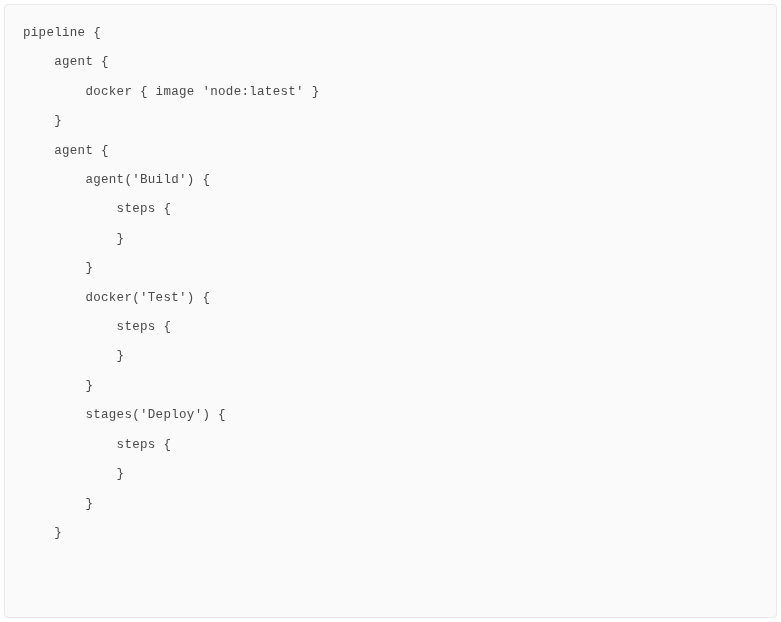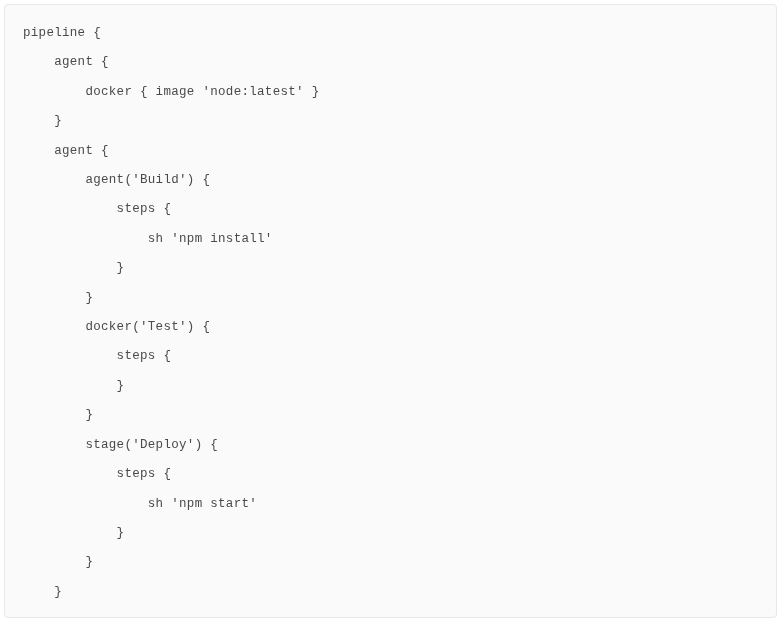"sh 'npm install'" div.code-line { html: <div> sh 'npm install'</div> -> none }
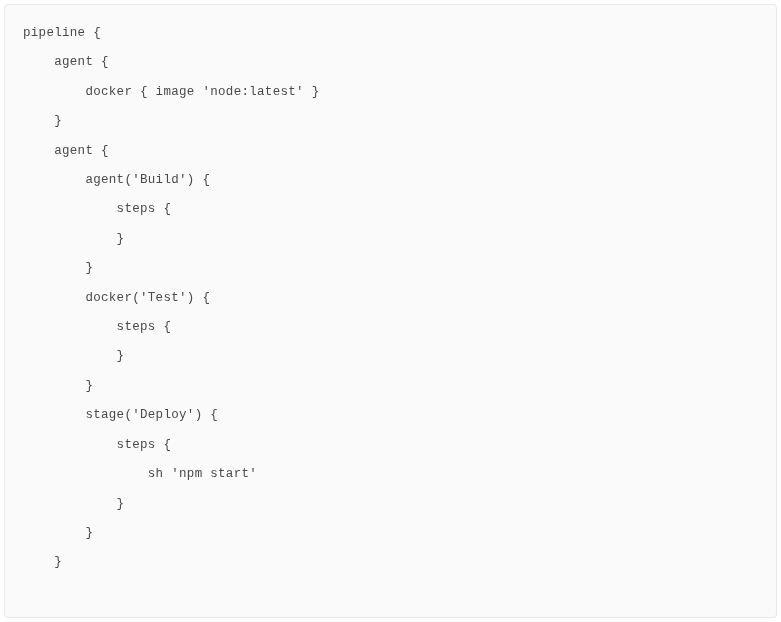"stage('Deploy') {" div.code-line { text: stage -> stages }
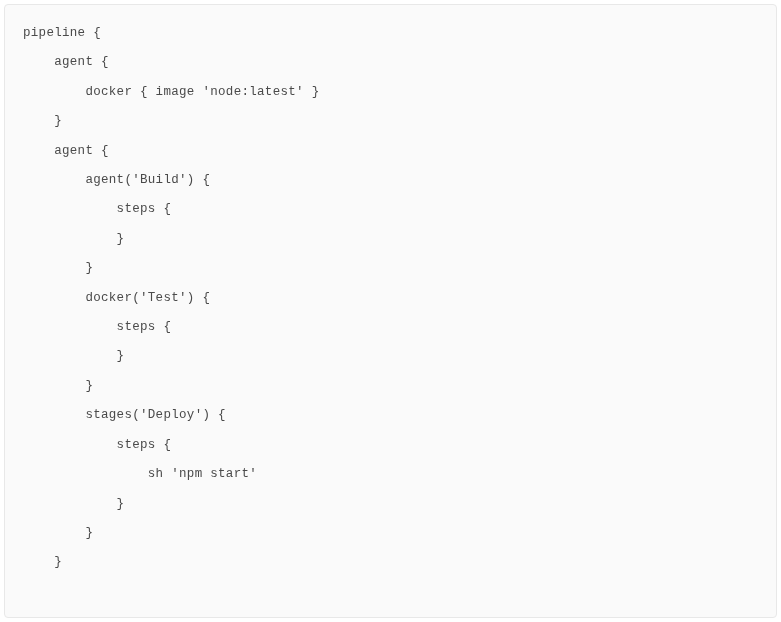"sh 'npm start'" div.code-line { html: <div> sh 'npm start'</div> -> none }
